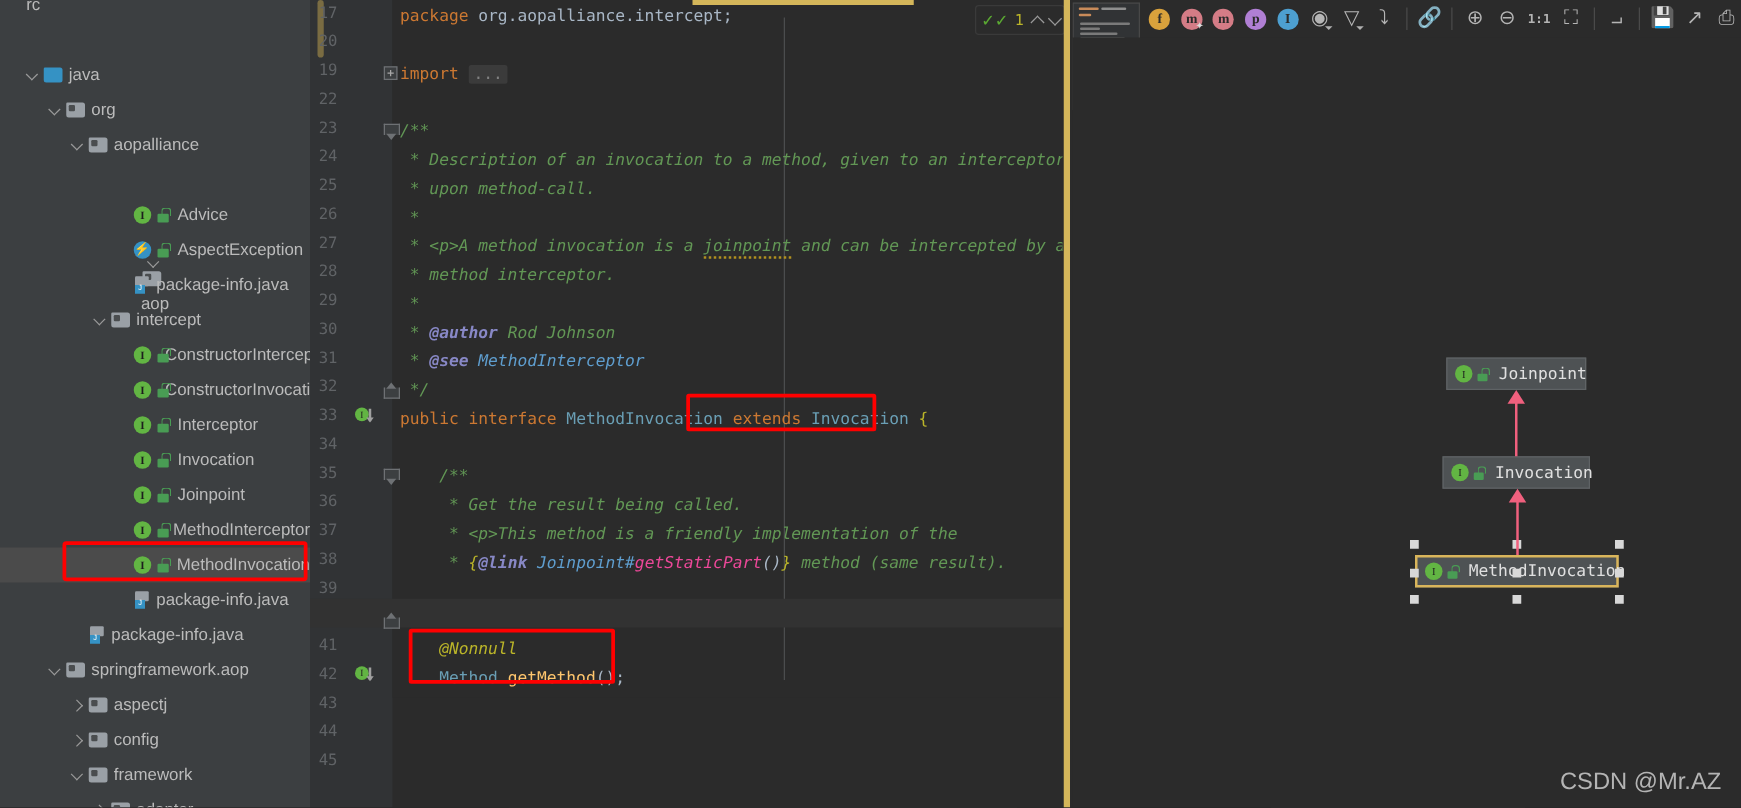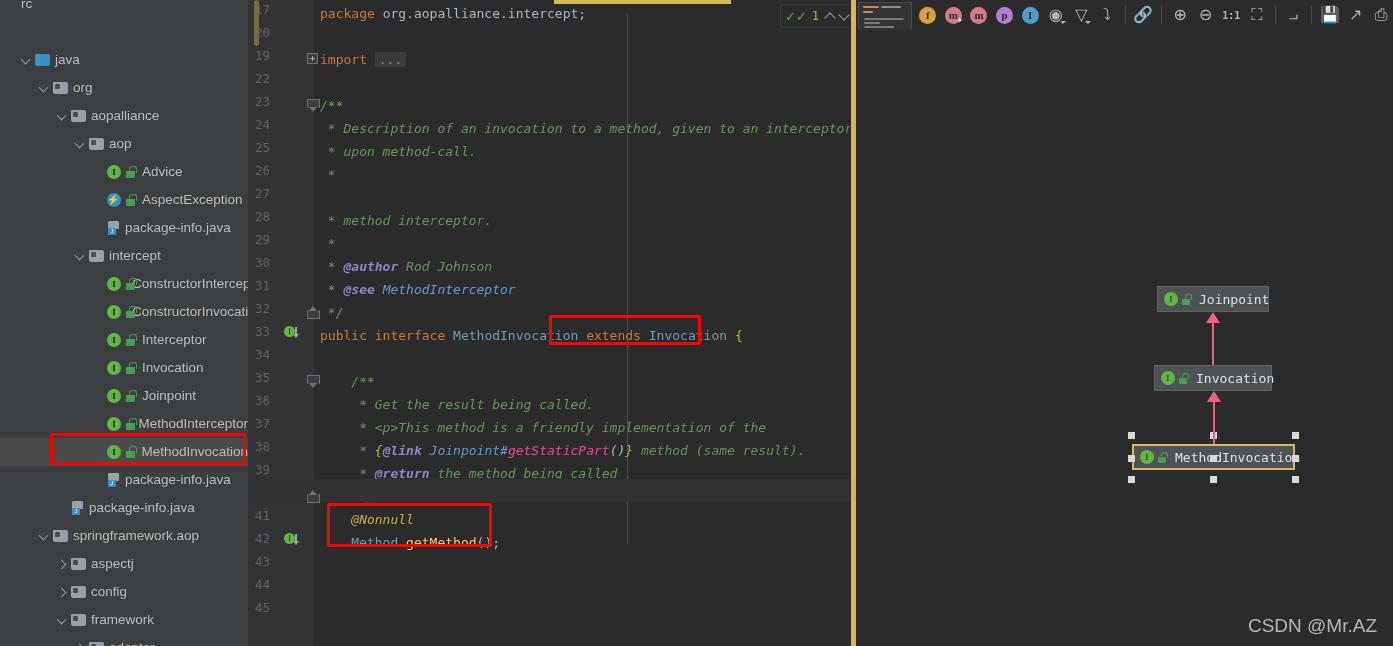"* <p>A method invocation is" div.code-line { html: none -> <div><span> * &lt;p&gt;A method invocation is a <span>joinpoint</span> and can be intercepted by a</span></div> }
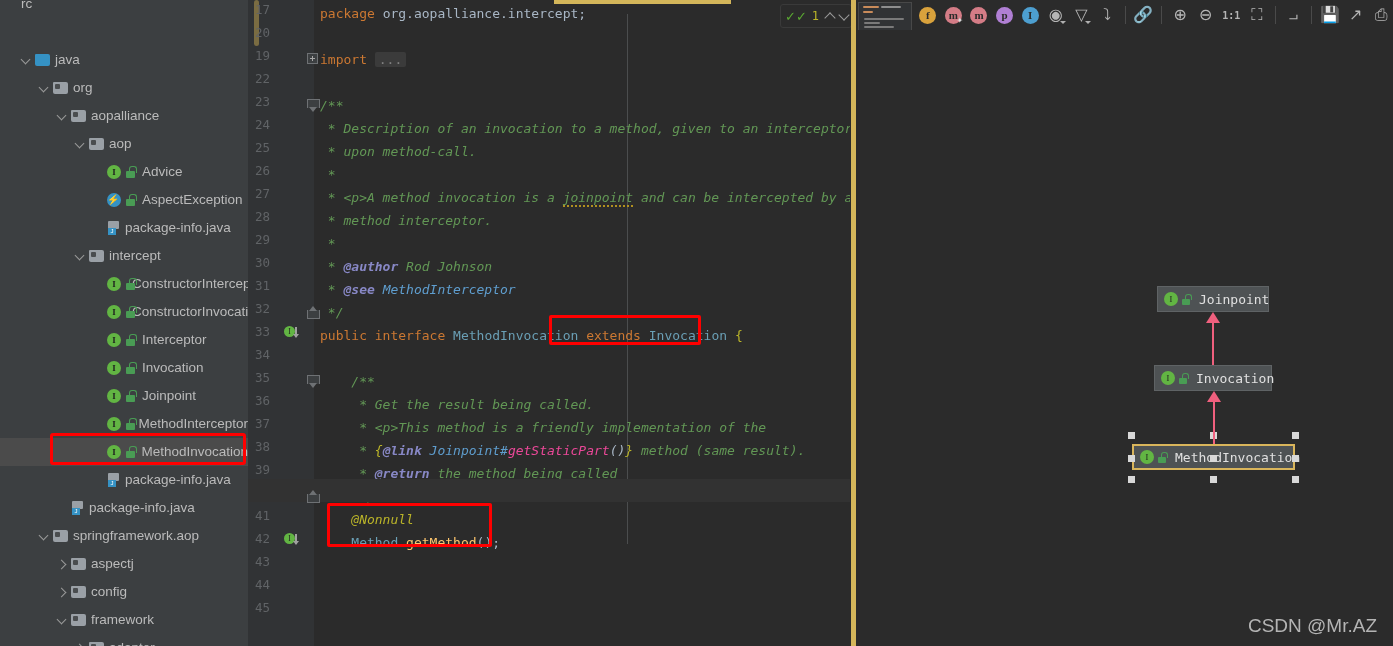"aop" div.tree-row { flex-direction: none -> column }
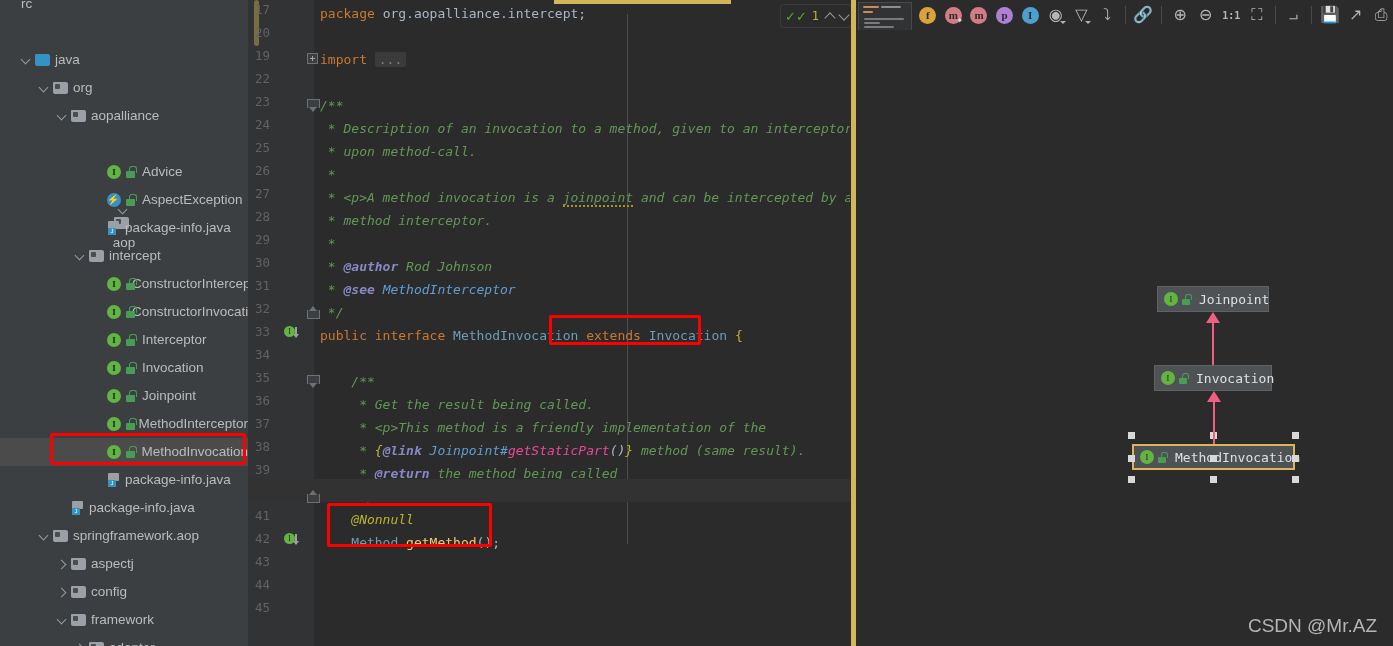"* @return the method being" div.code-line { html: <div><span> * <span>@return</span> the method being called</span></div> -> none }
